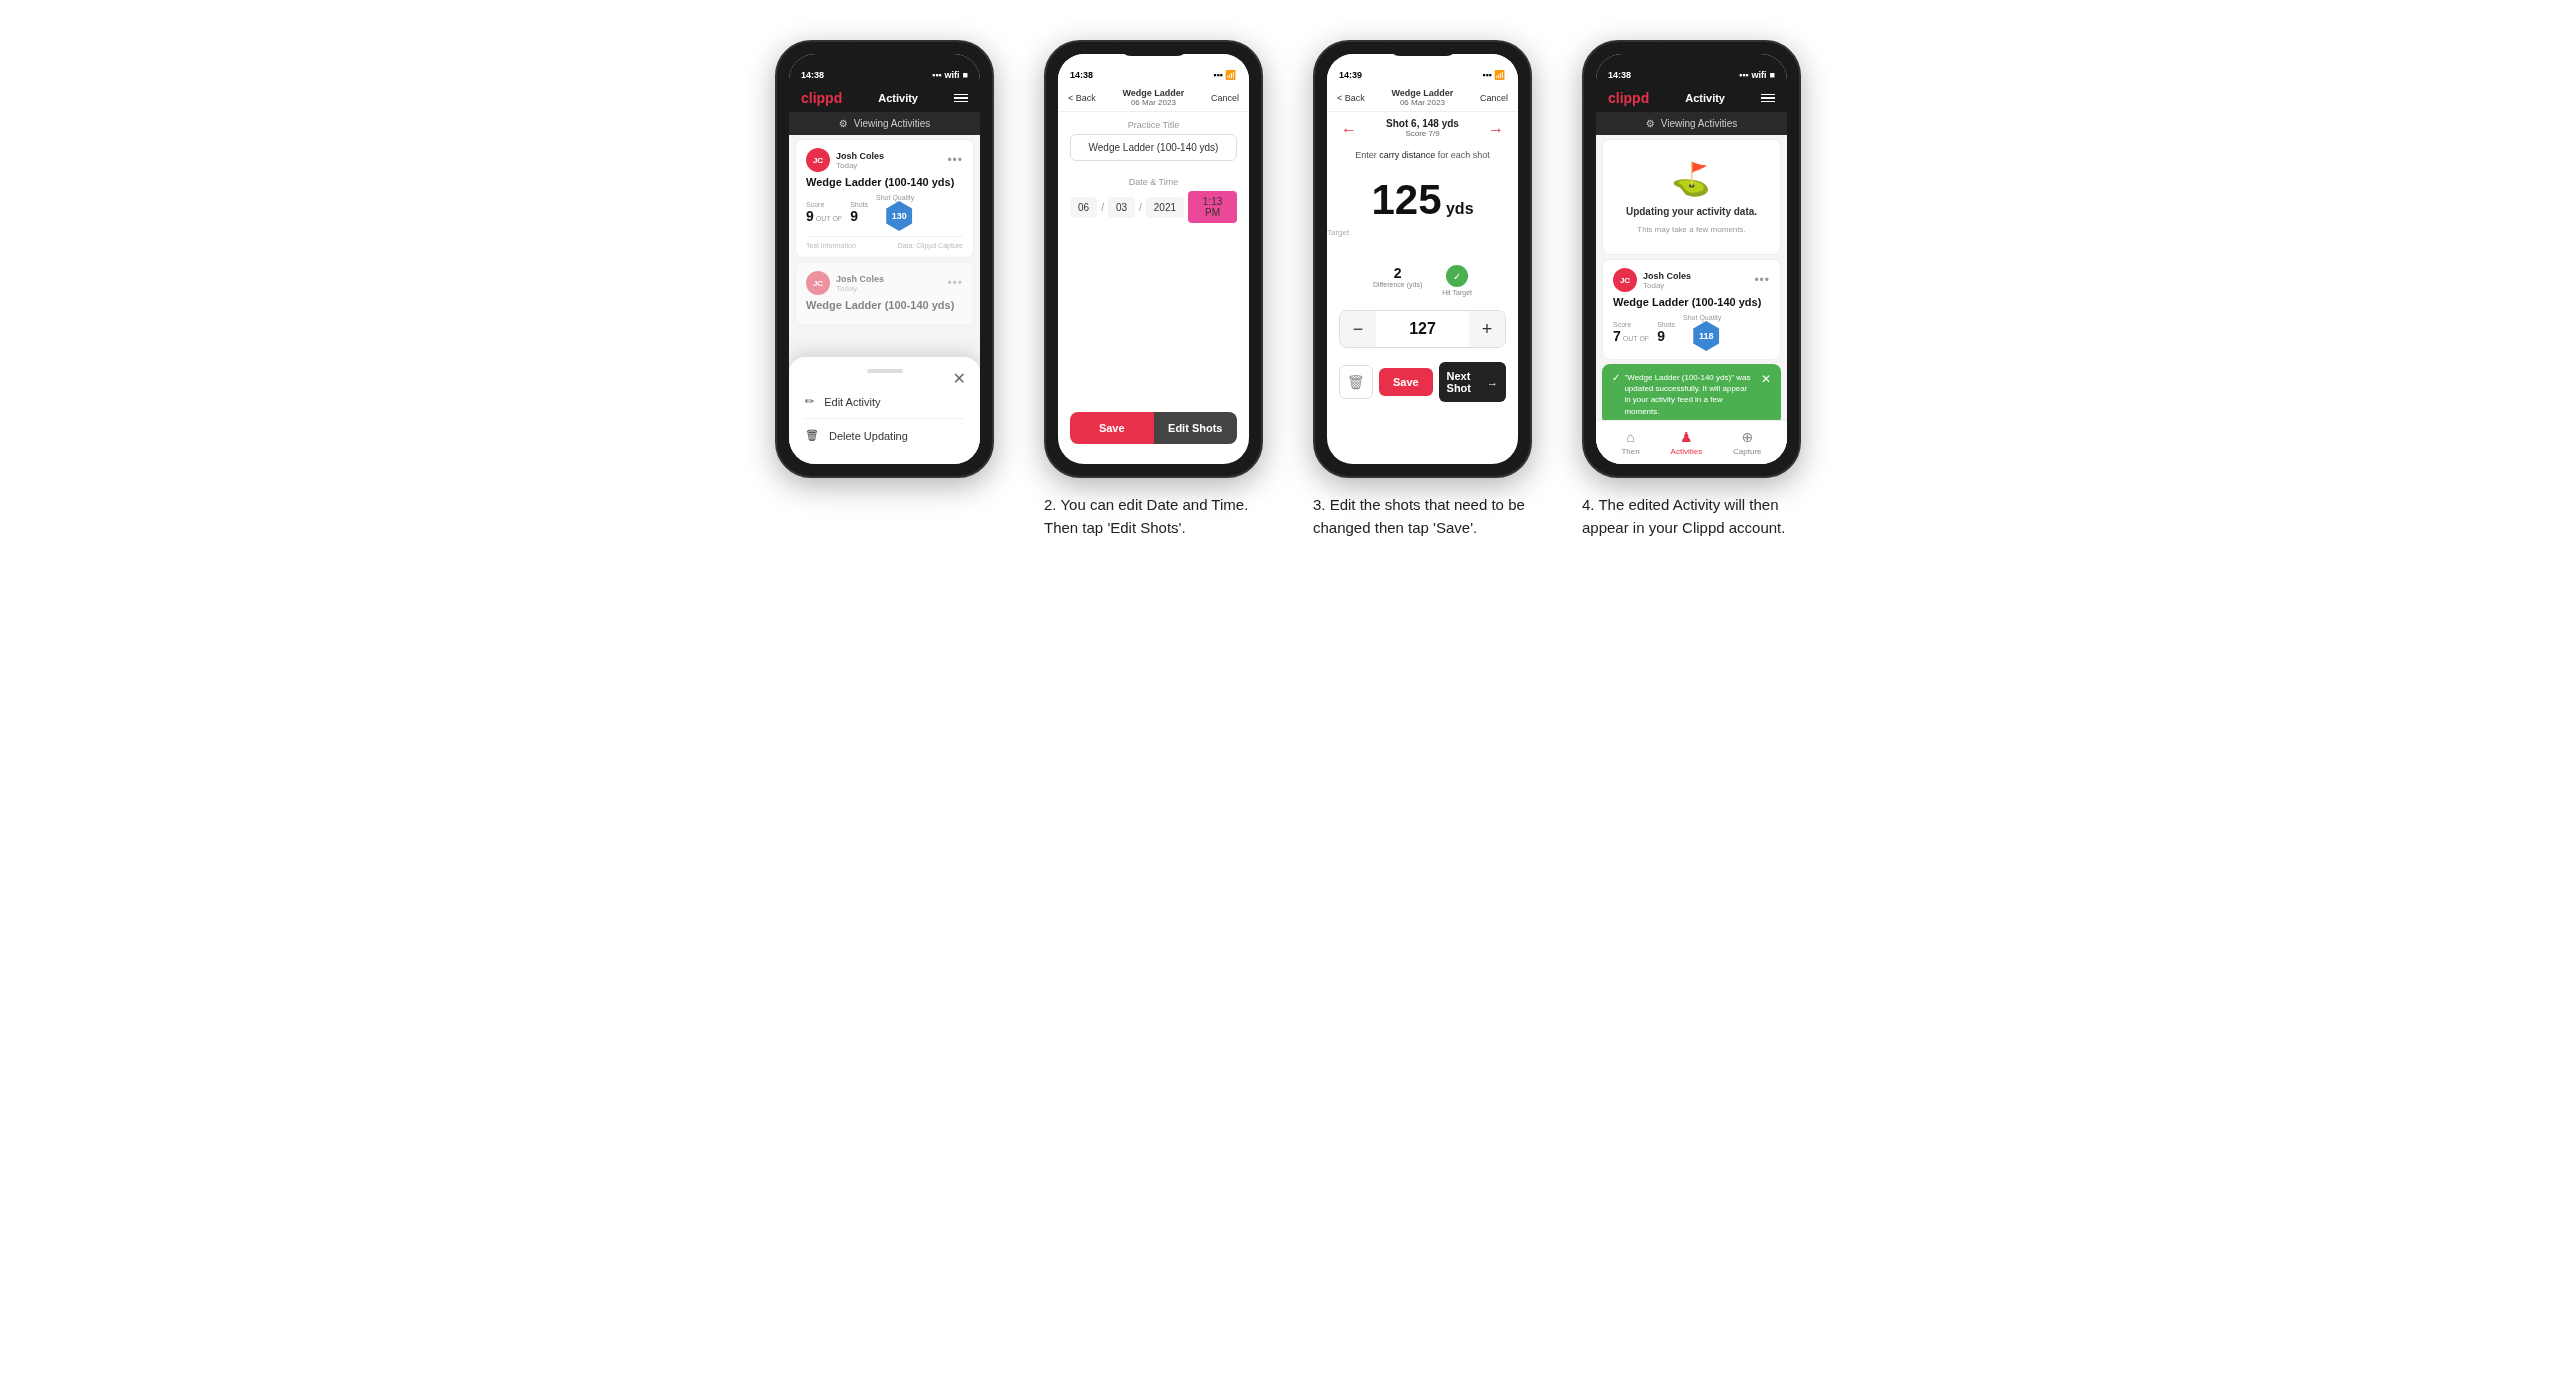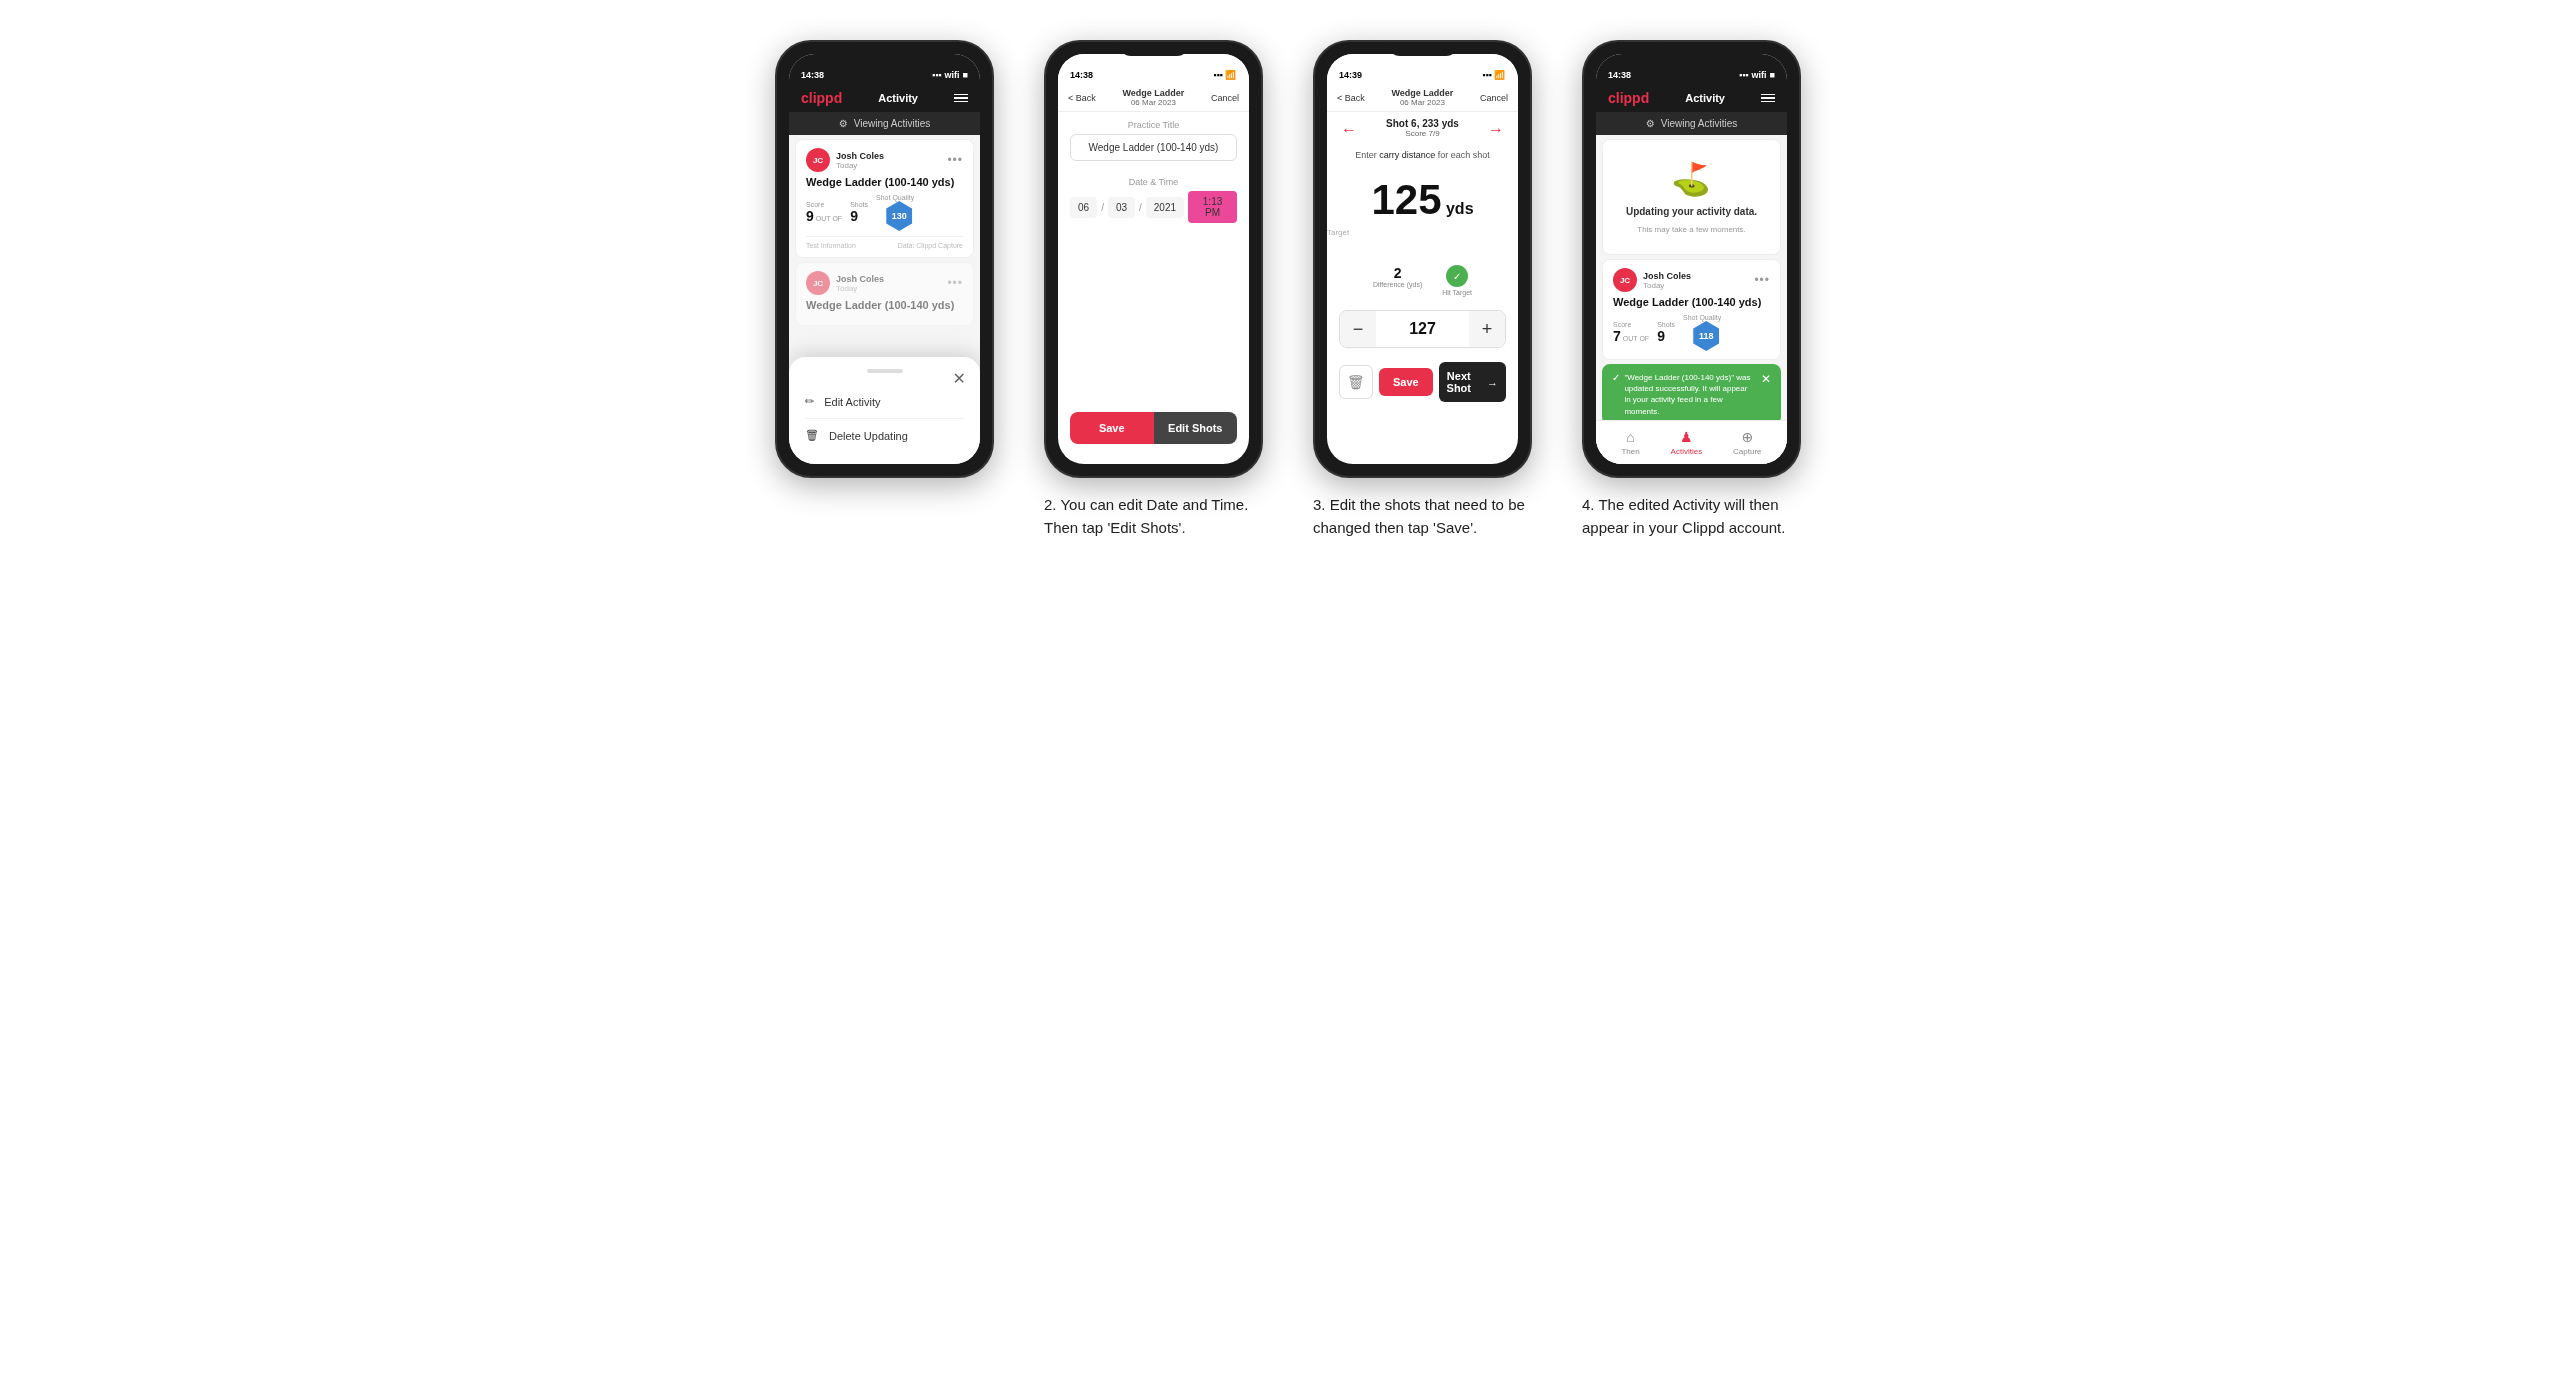"Shot 6, 233 yds" div.shot-info-title { text: 233 -> 148 }
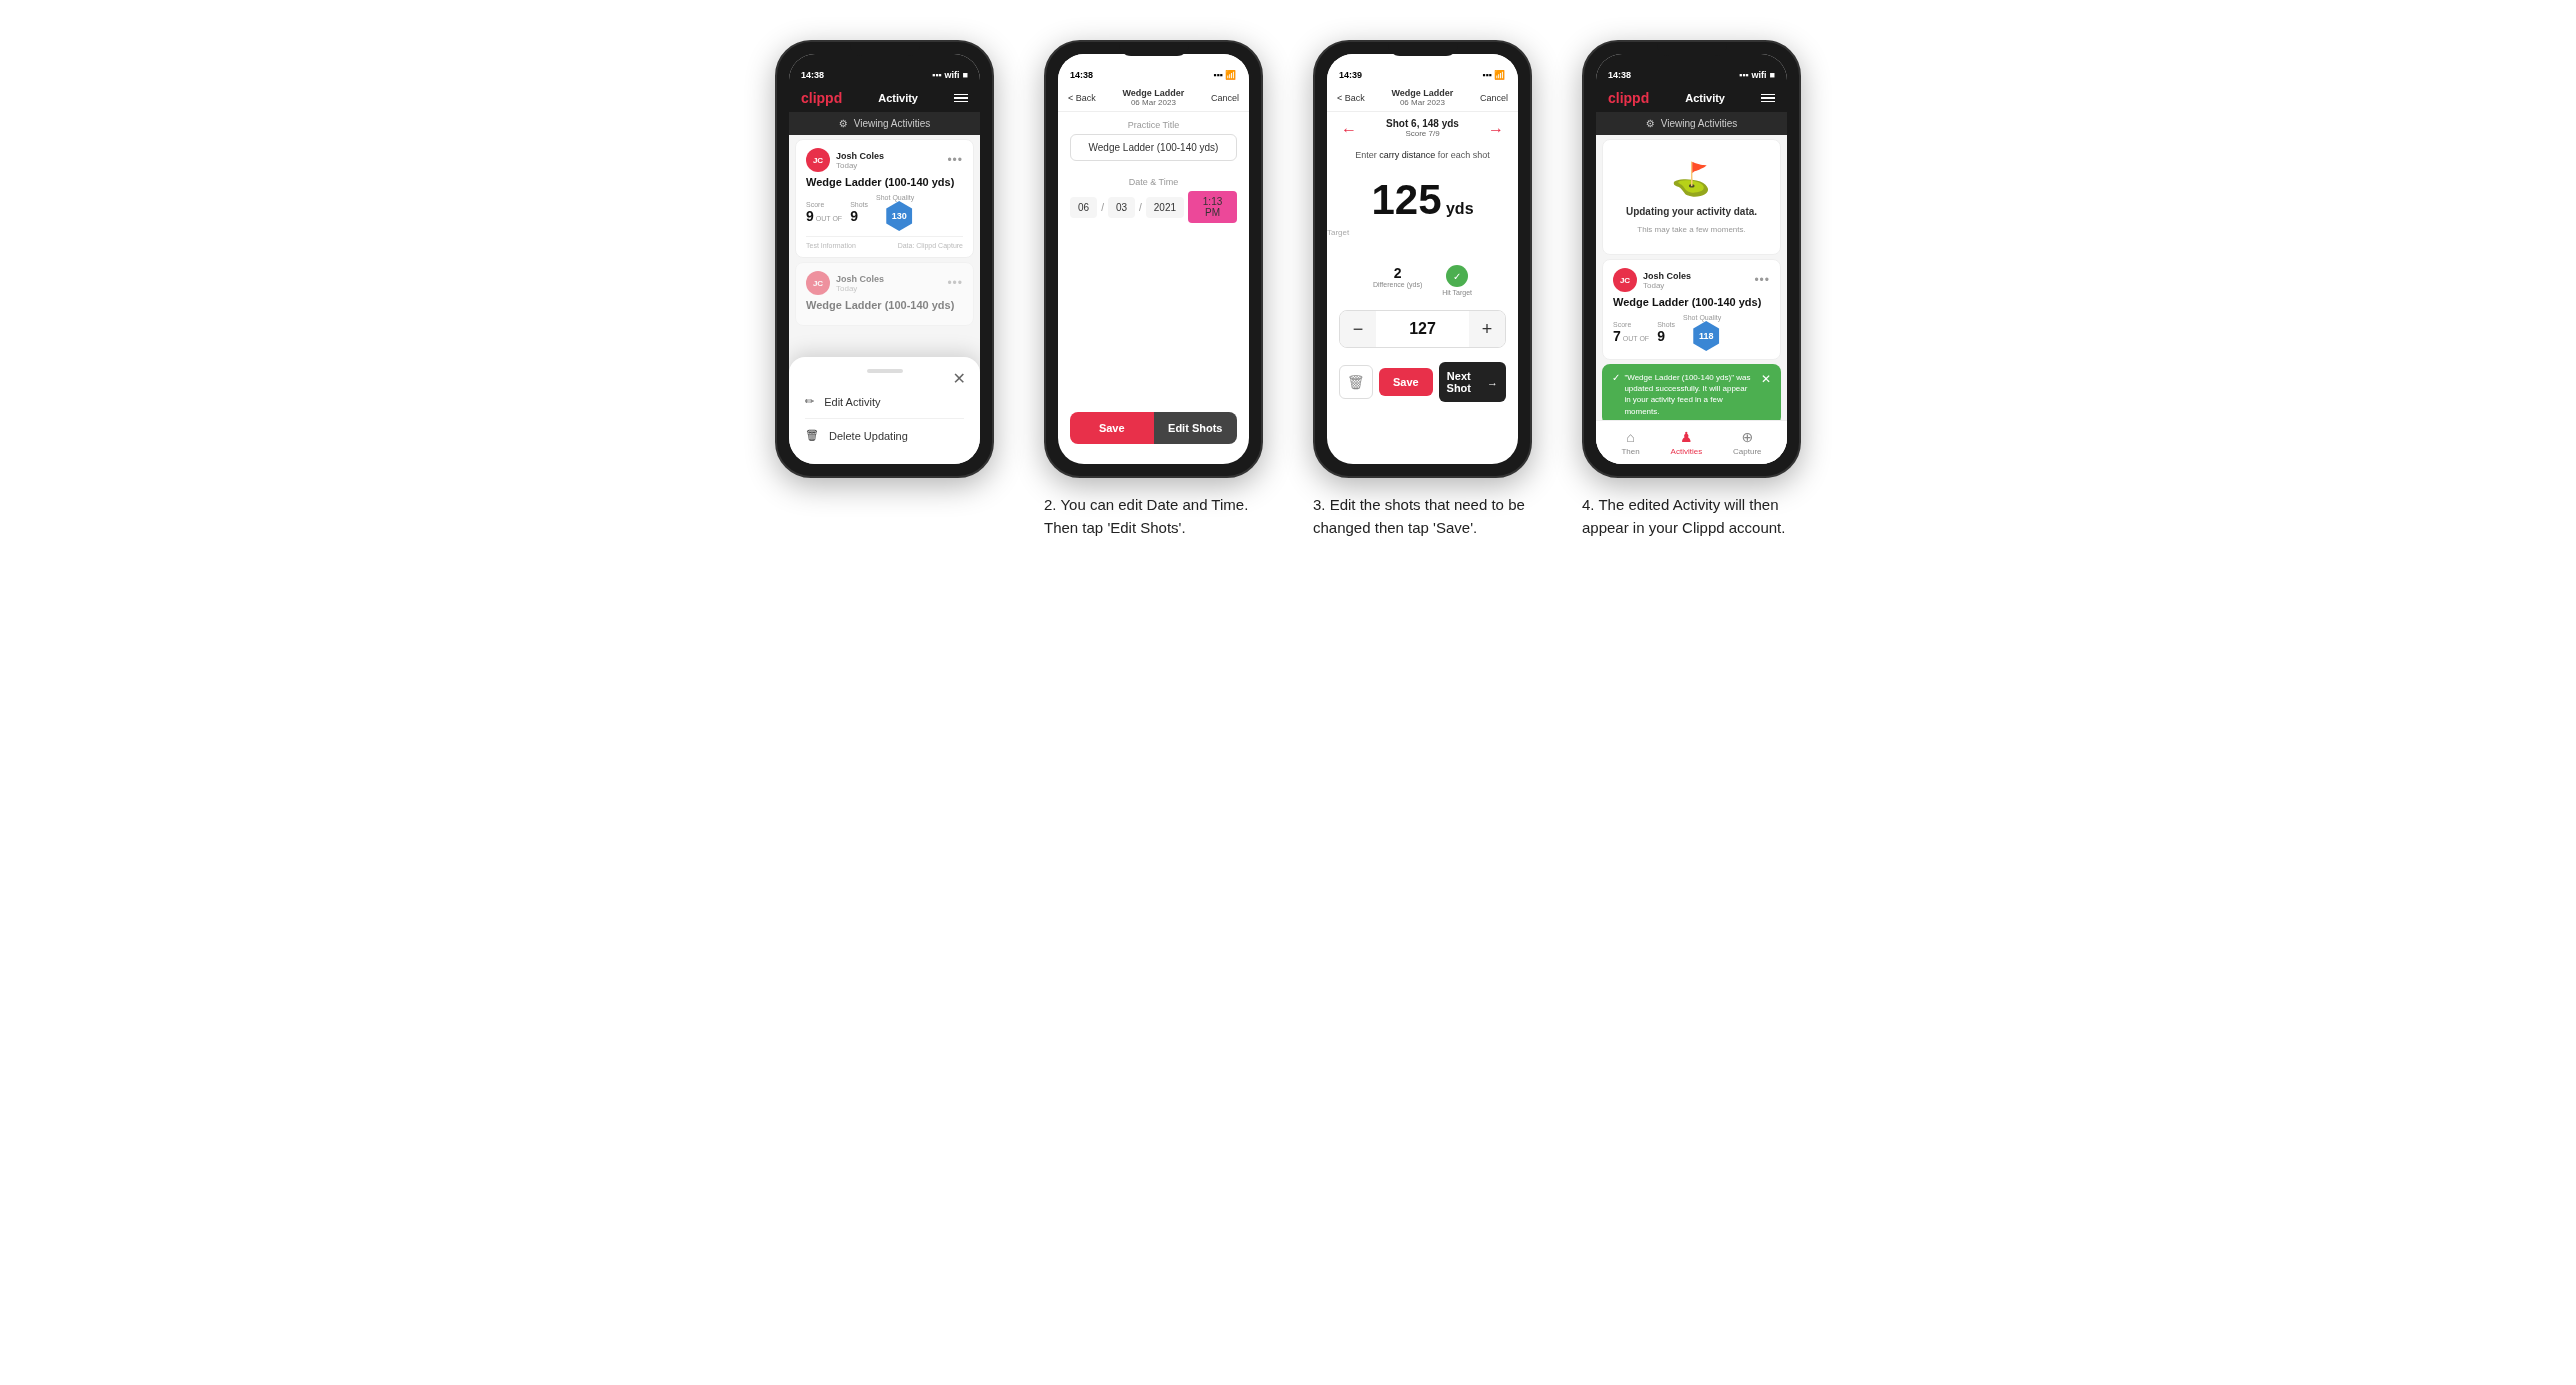"Next Shot" .next-shot-btn { text-align: center -> left }
